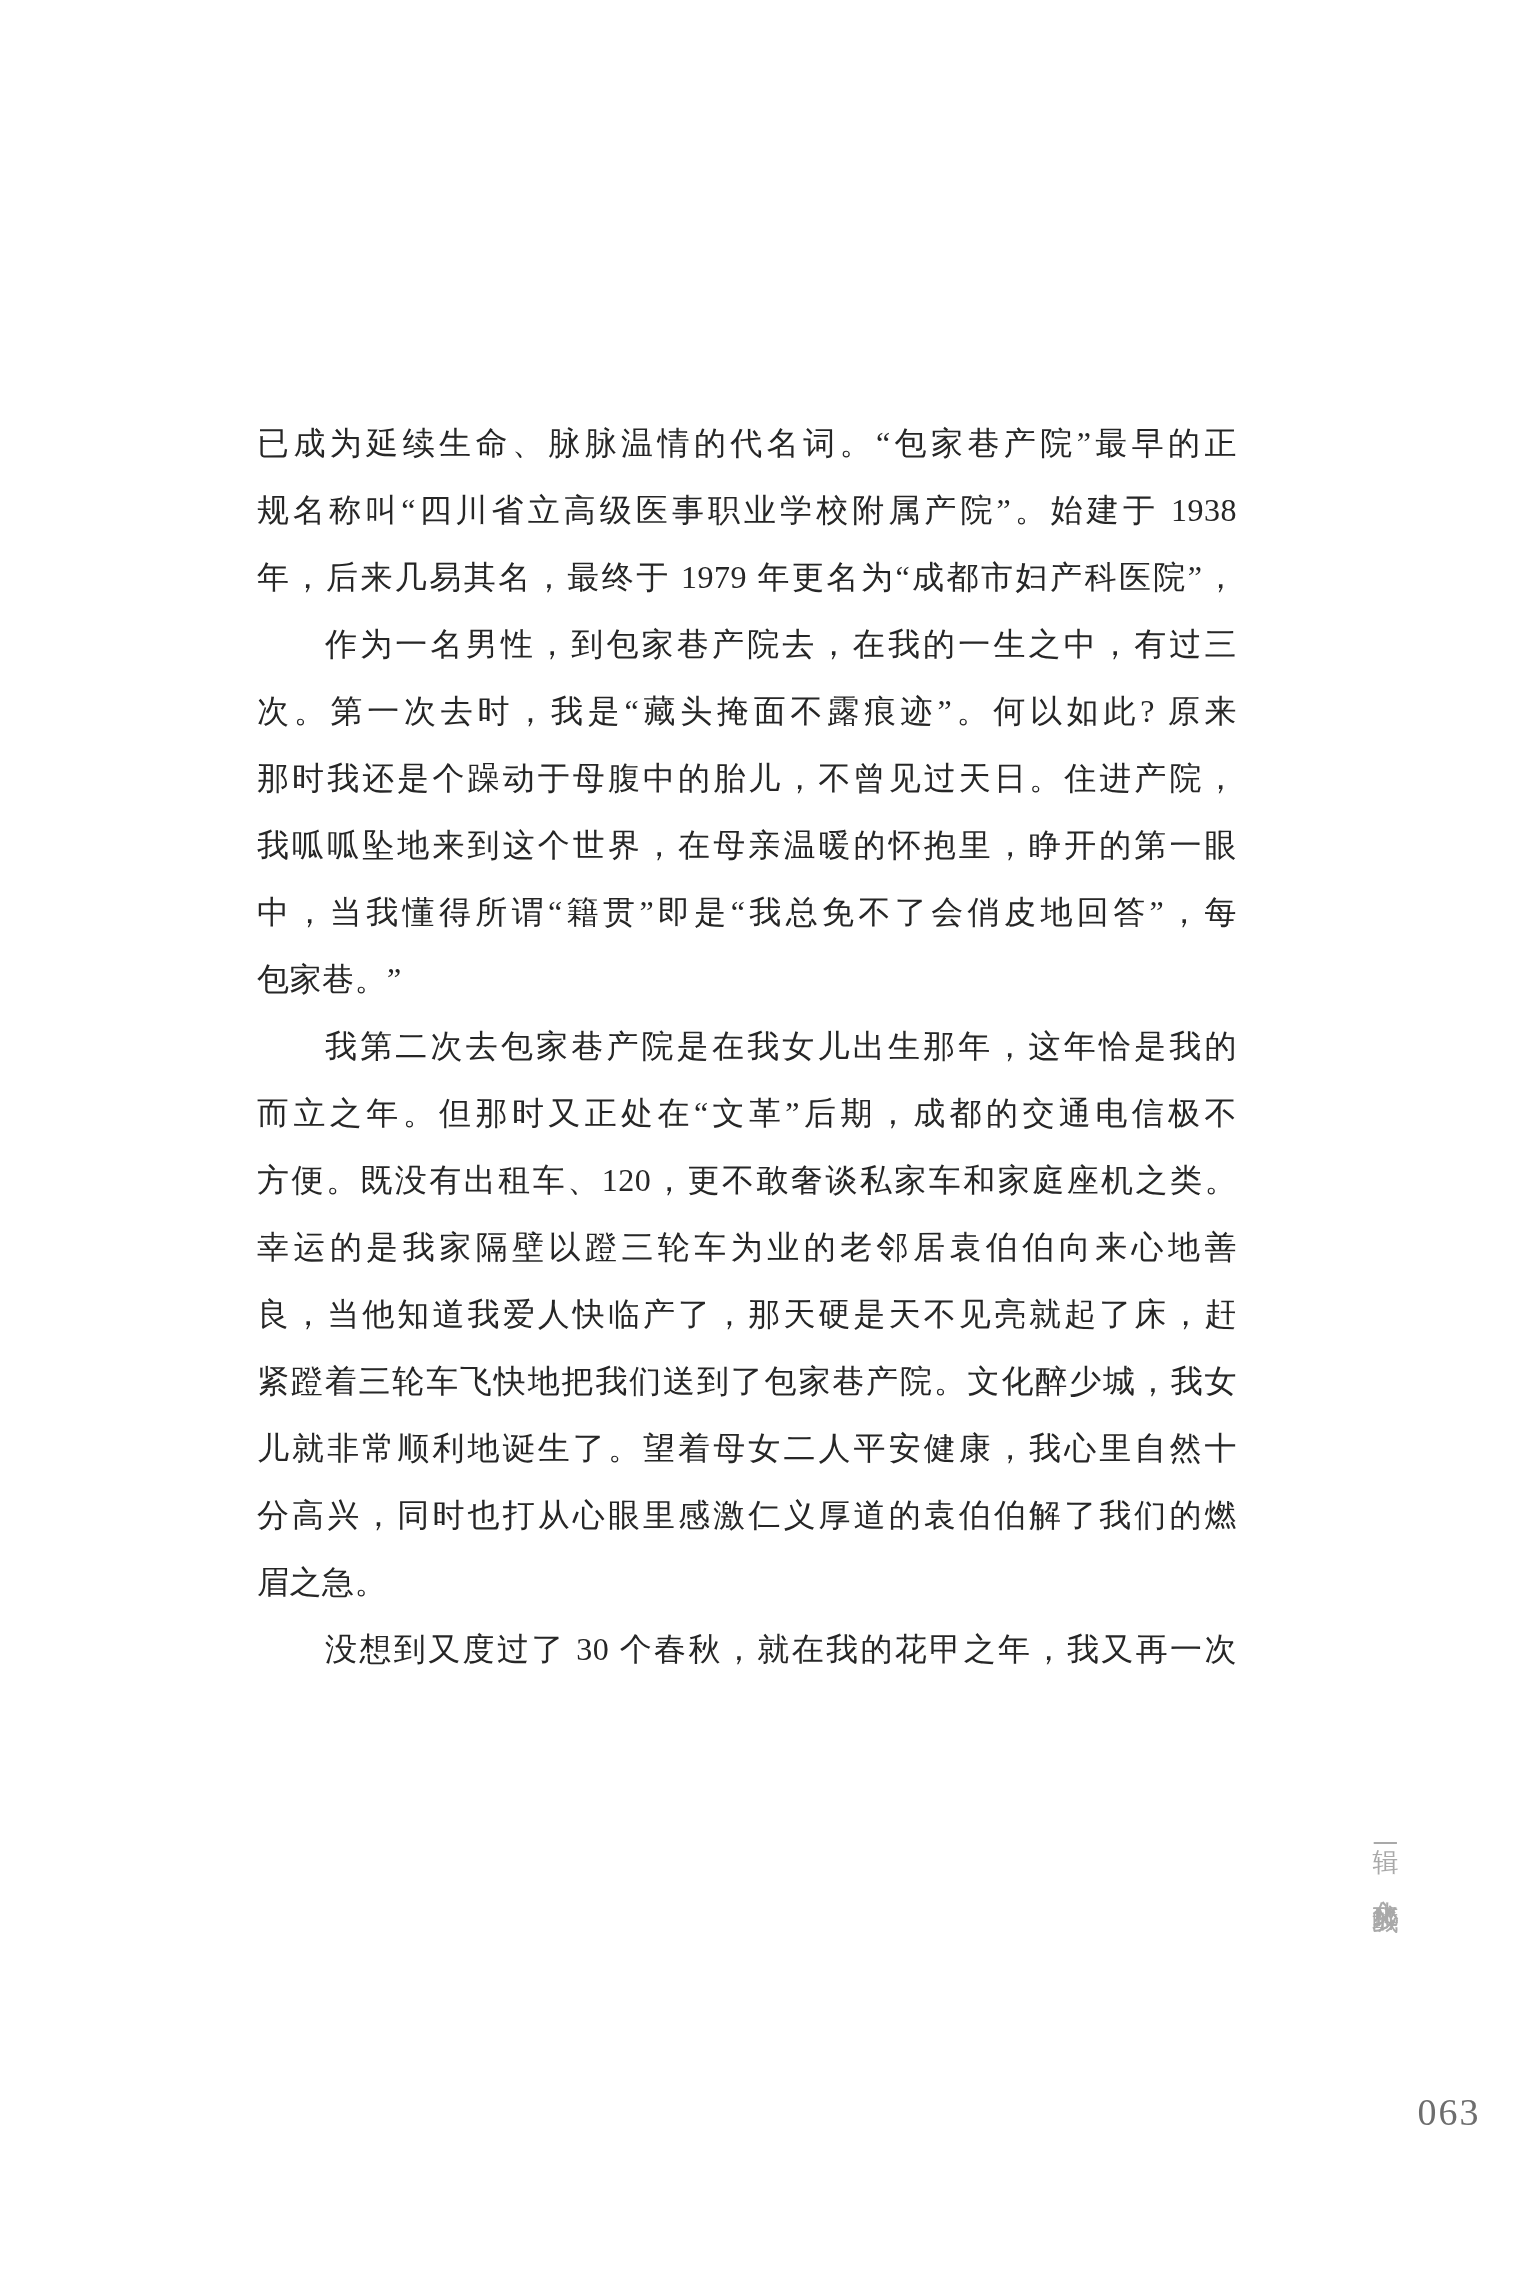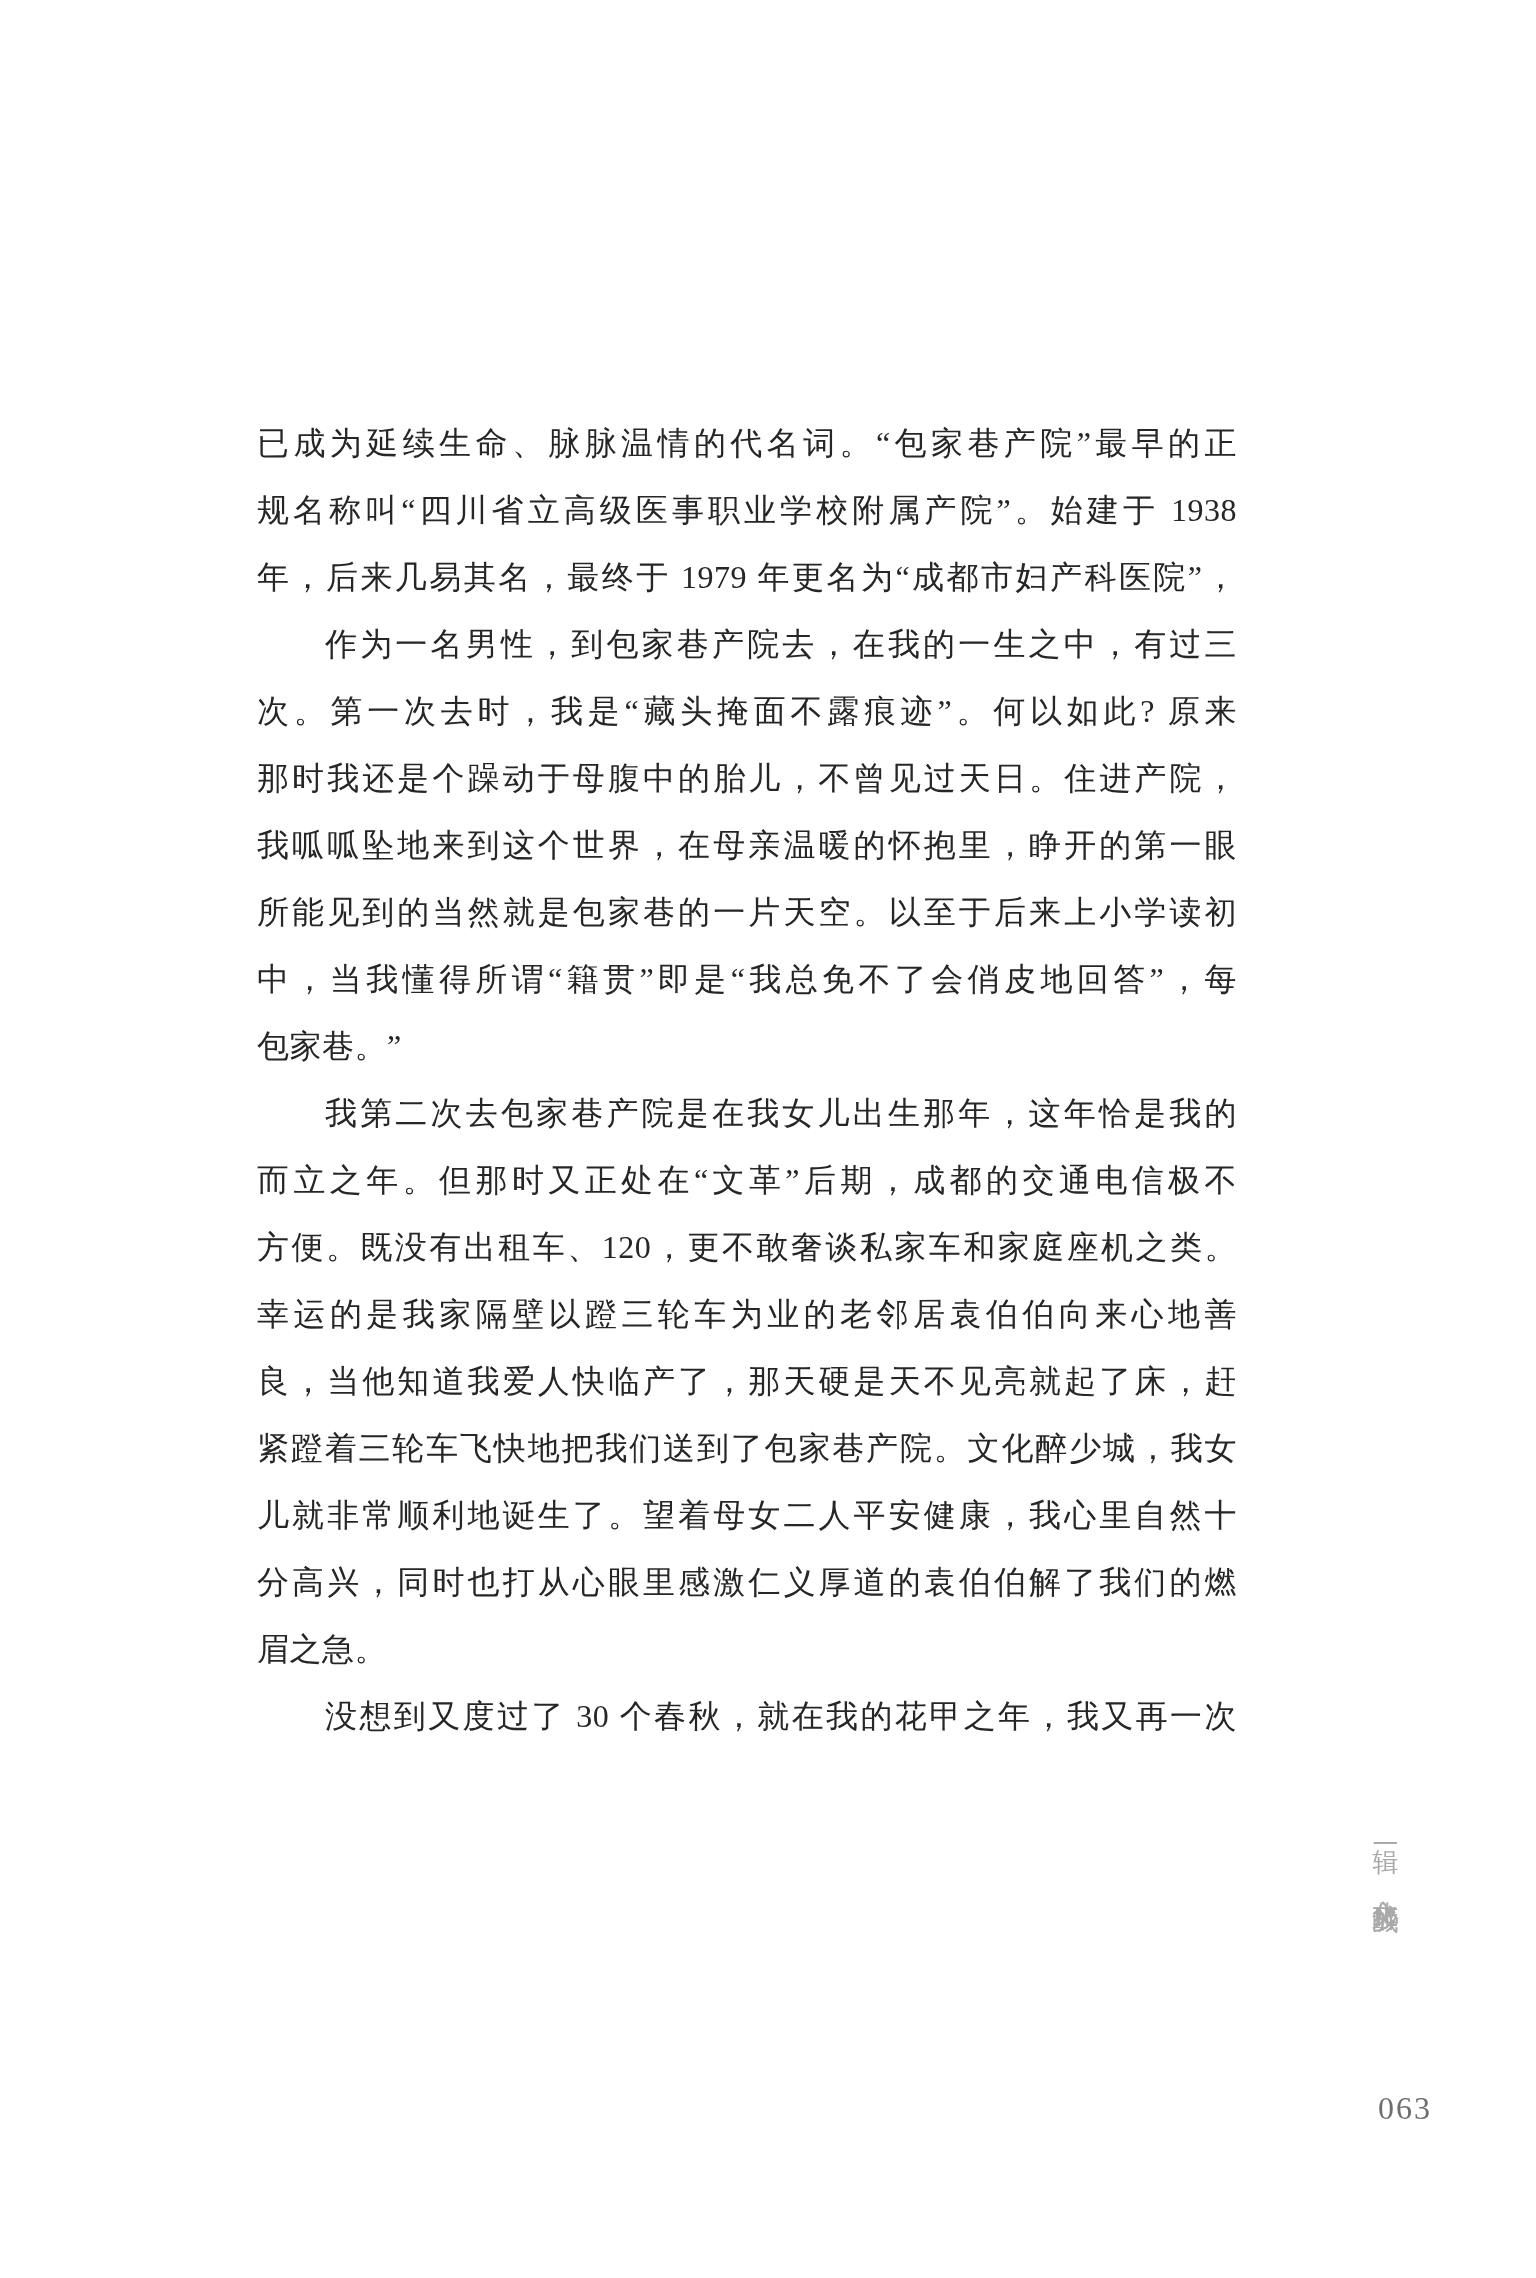"所能见到的当然就是包家巷的一片天空。以至于后来上小学读初" div.line { html: <div>所能见到的当然就是包家巷的一片天空。以至于后来上小学读初</div> -> none }
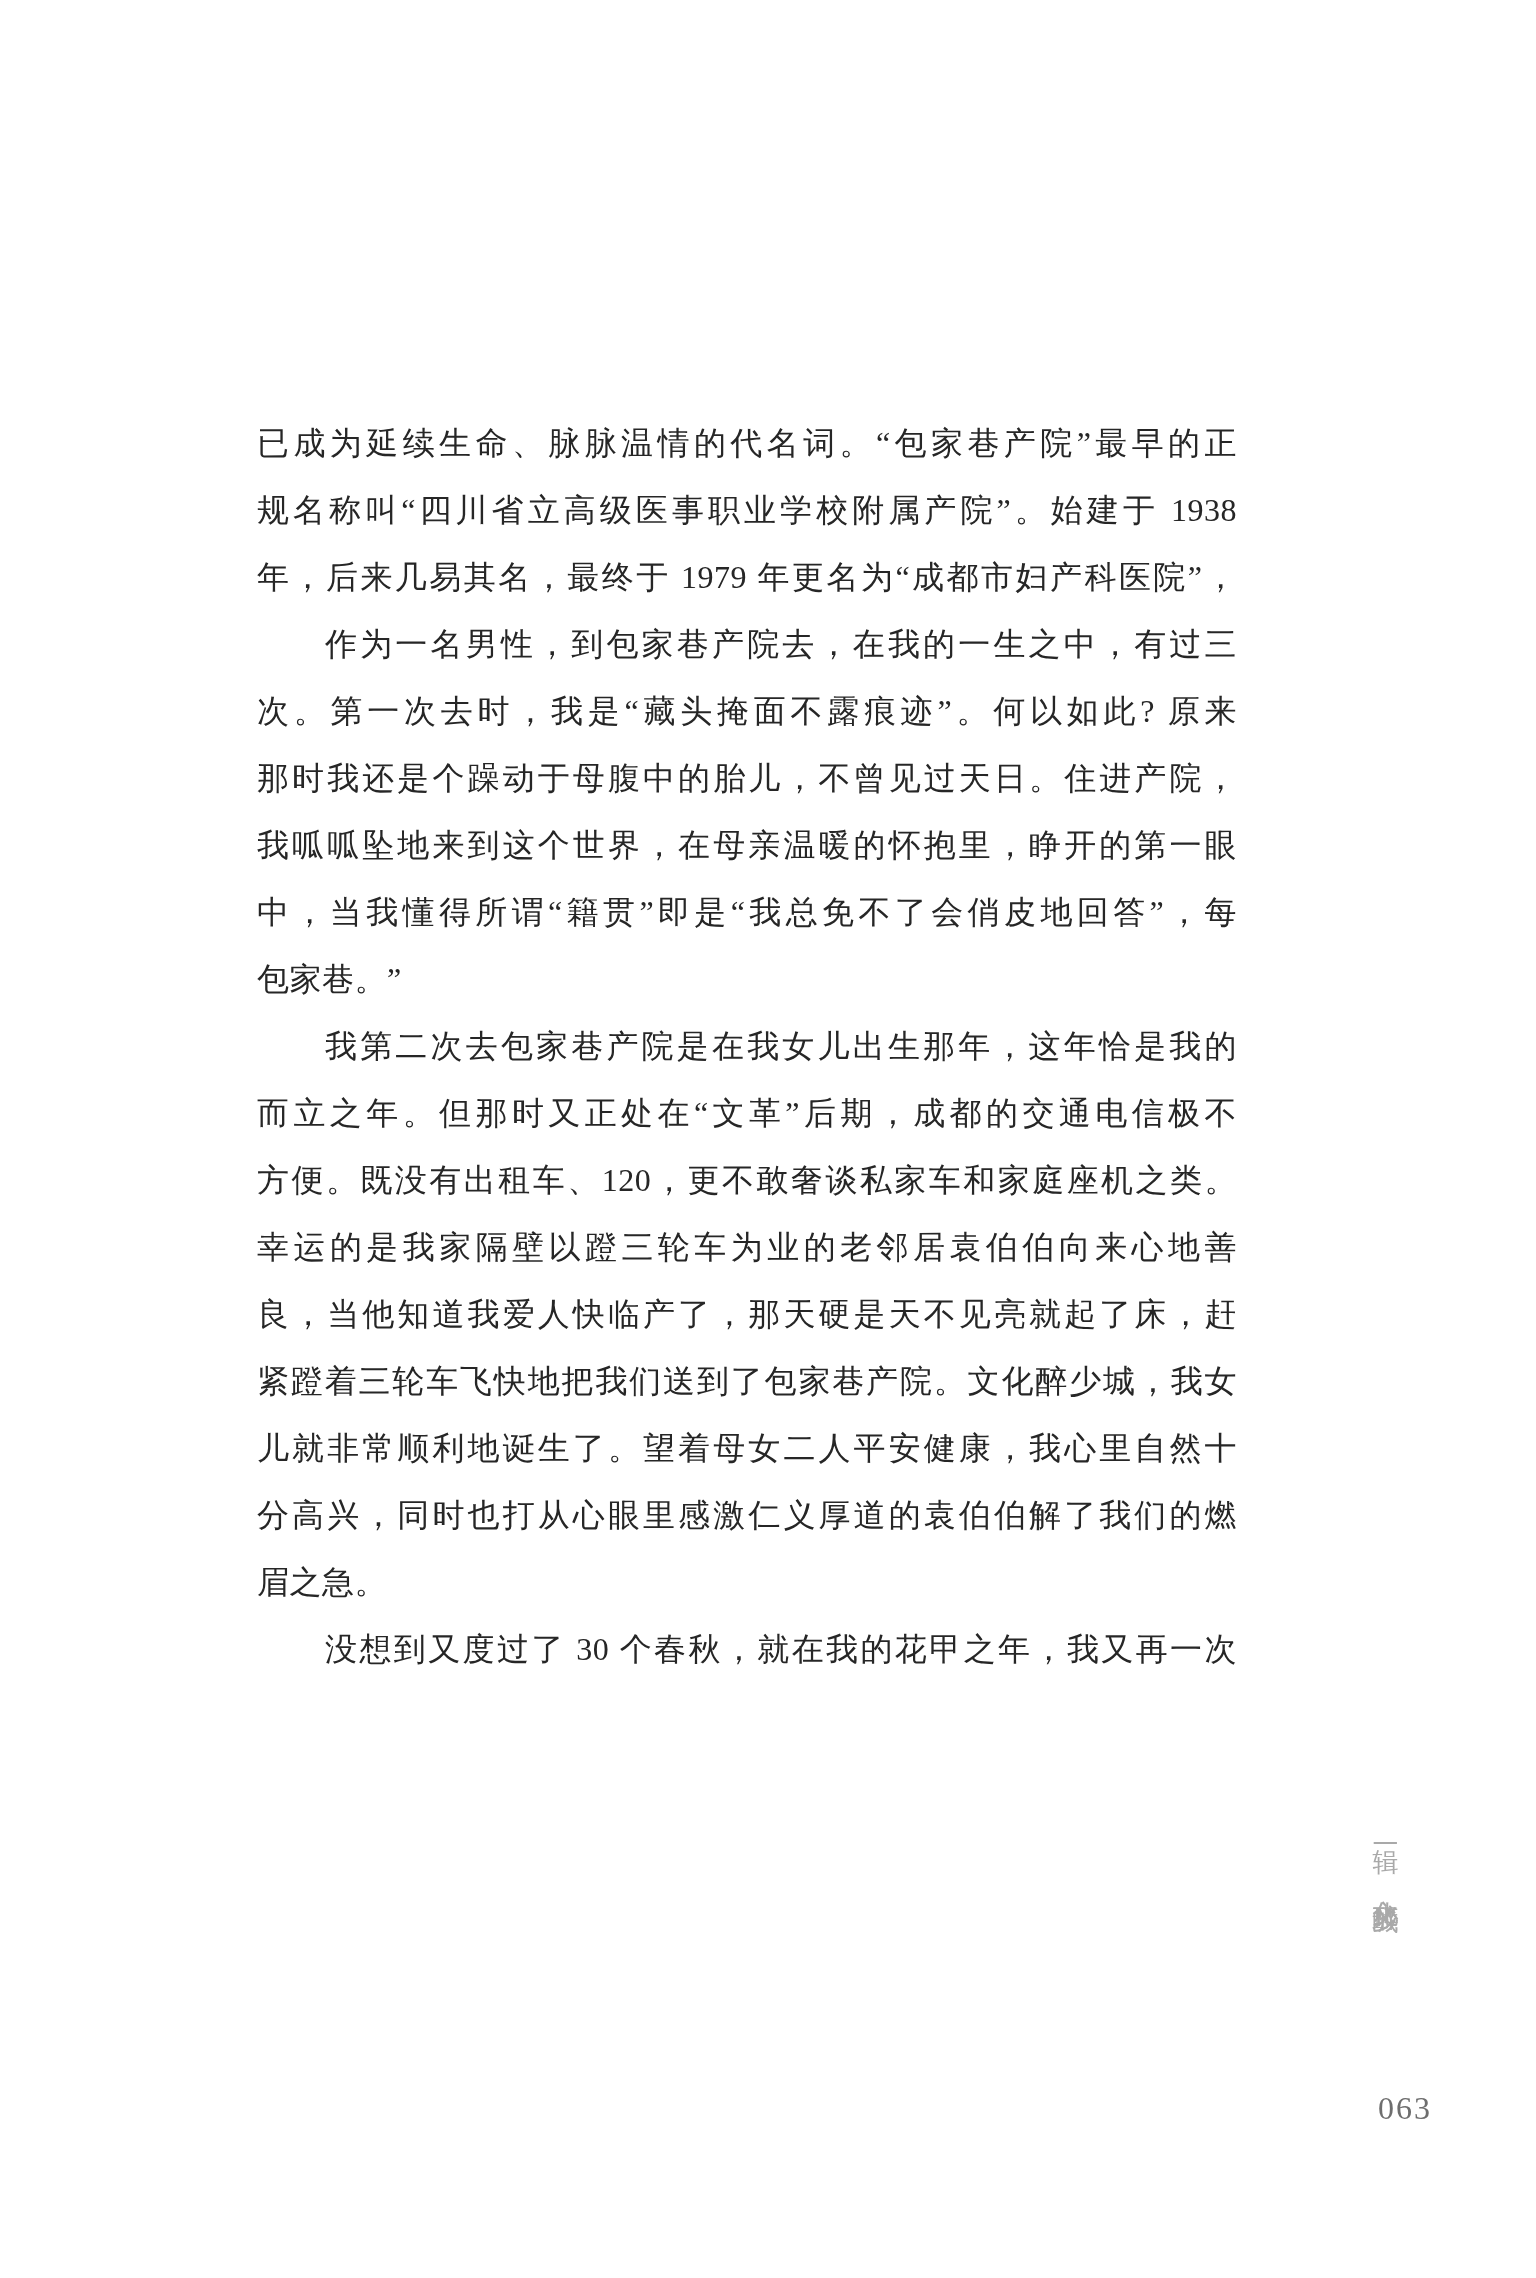"063" .page-number { font-size: 32px -> 38px; left: 1352px -> 1409px; text-align: right -> center }
